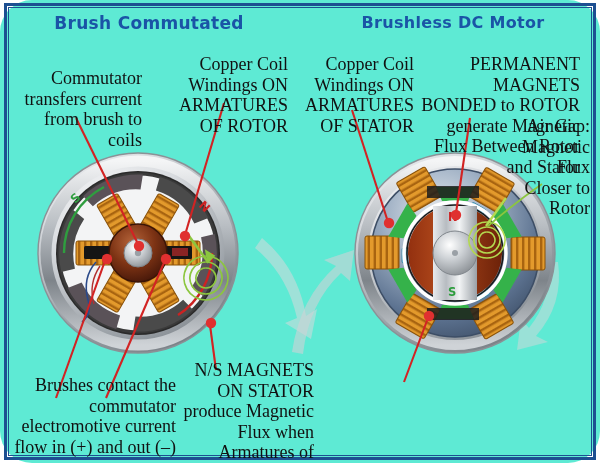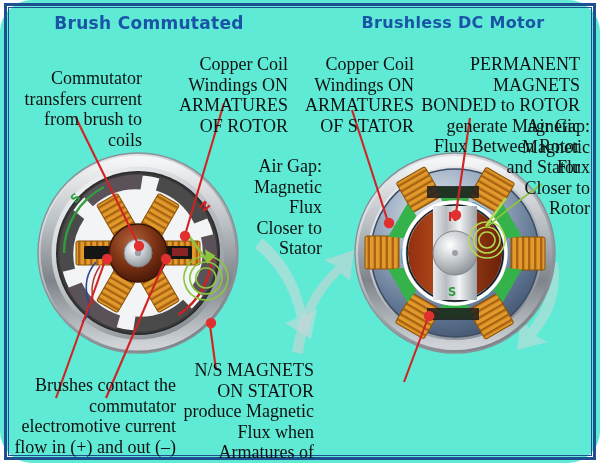"Air Gap: Magnetic Flux Closer to Stator" div.lbl { html: <div>Air Gap: Magnetic Flux Closer to Stator</div> -> none }
